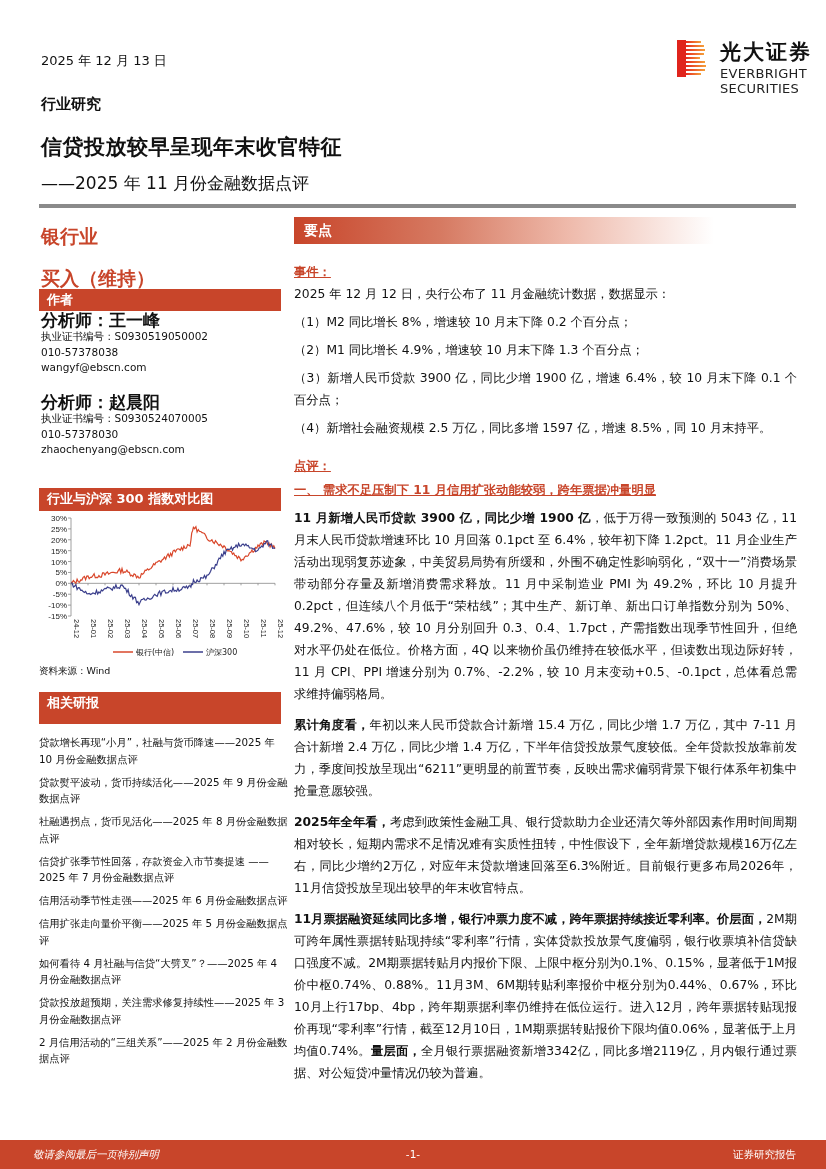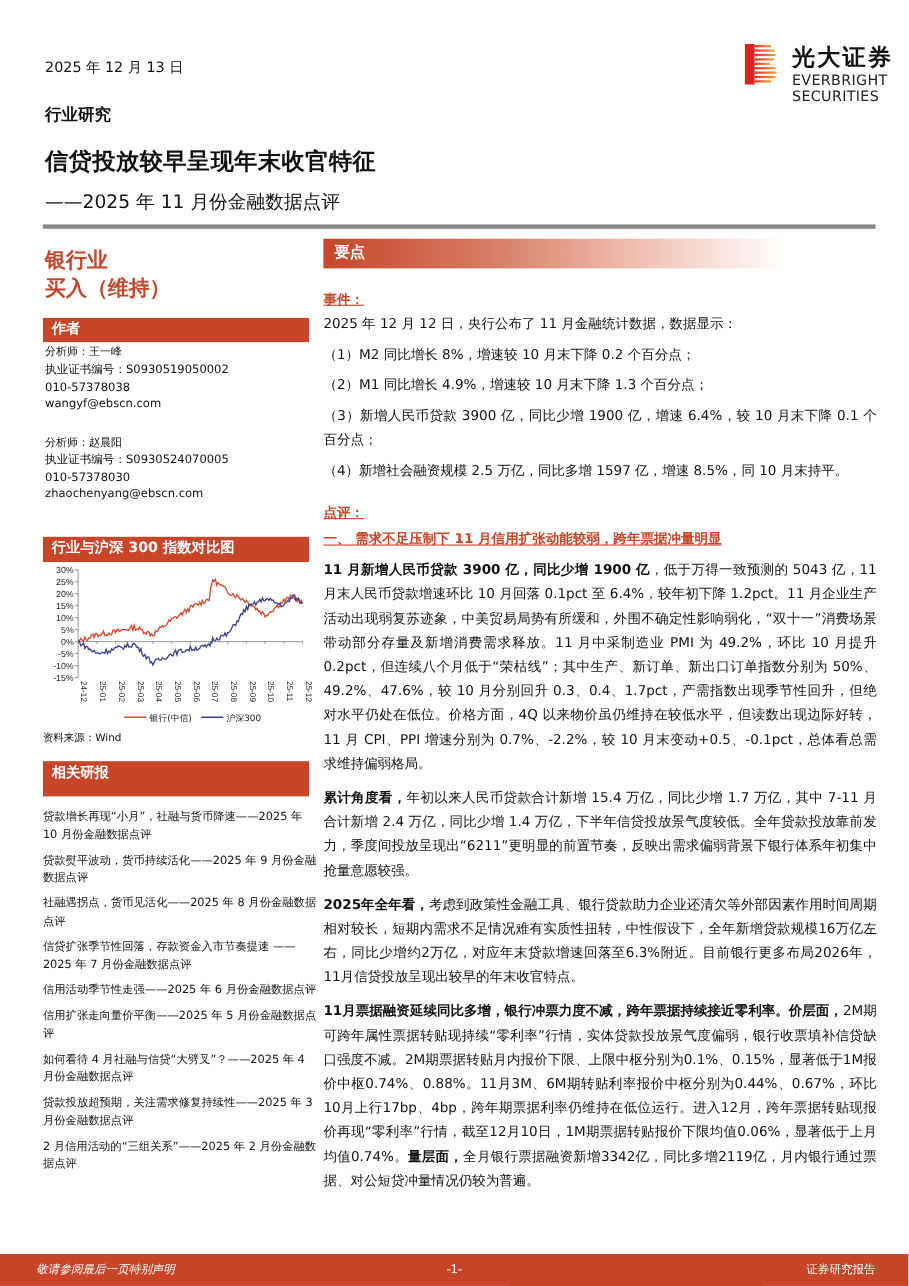"买入（维持）" #rating { top: 249px -> 266px }
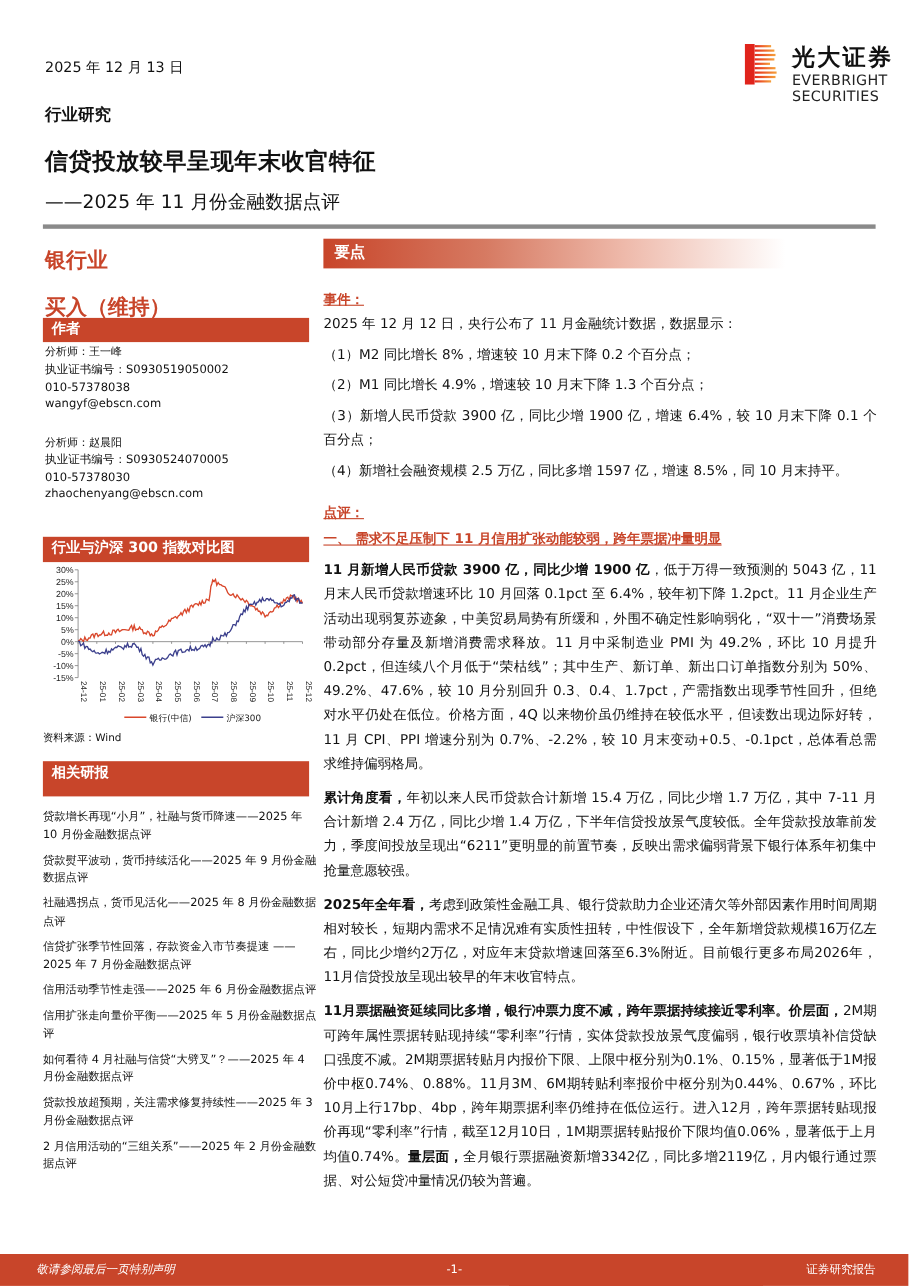"分析师：王一峰" .analyst .name { font-size: 10px -> 17px; font-weight: normal -> bold }
